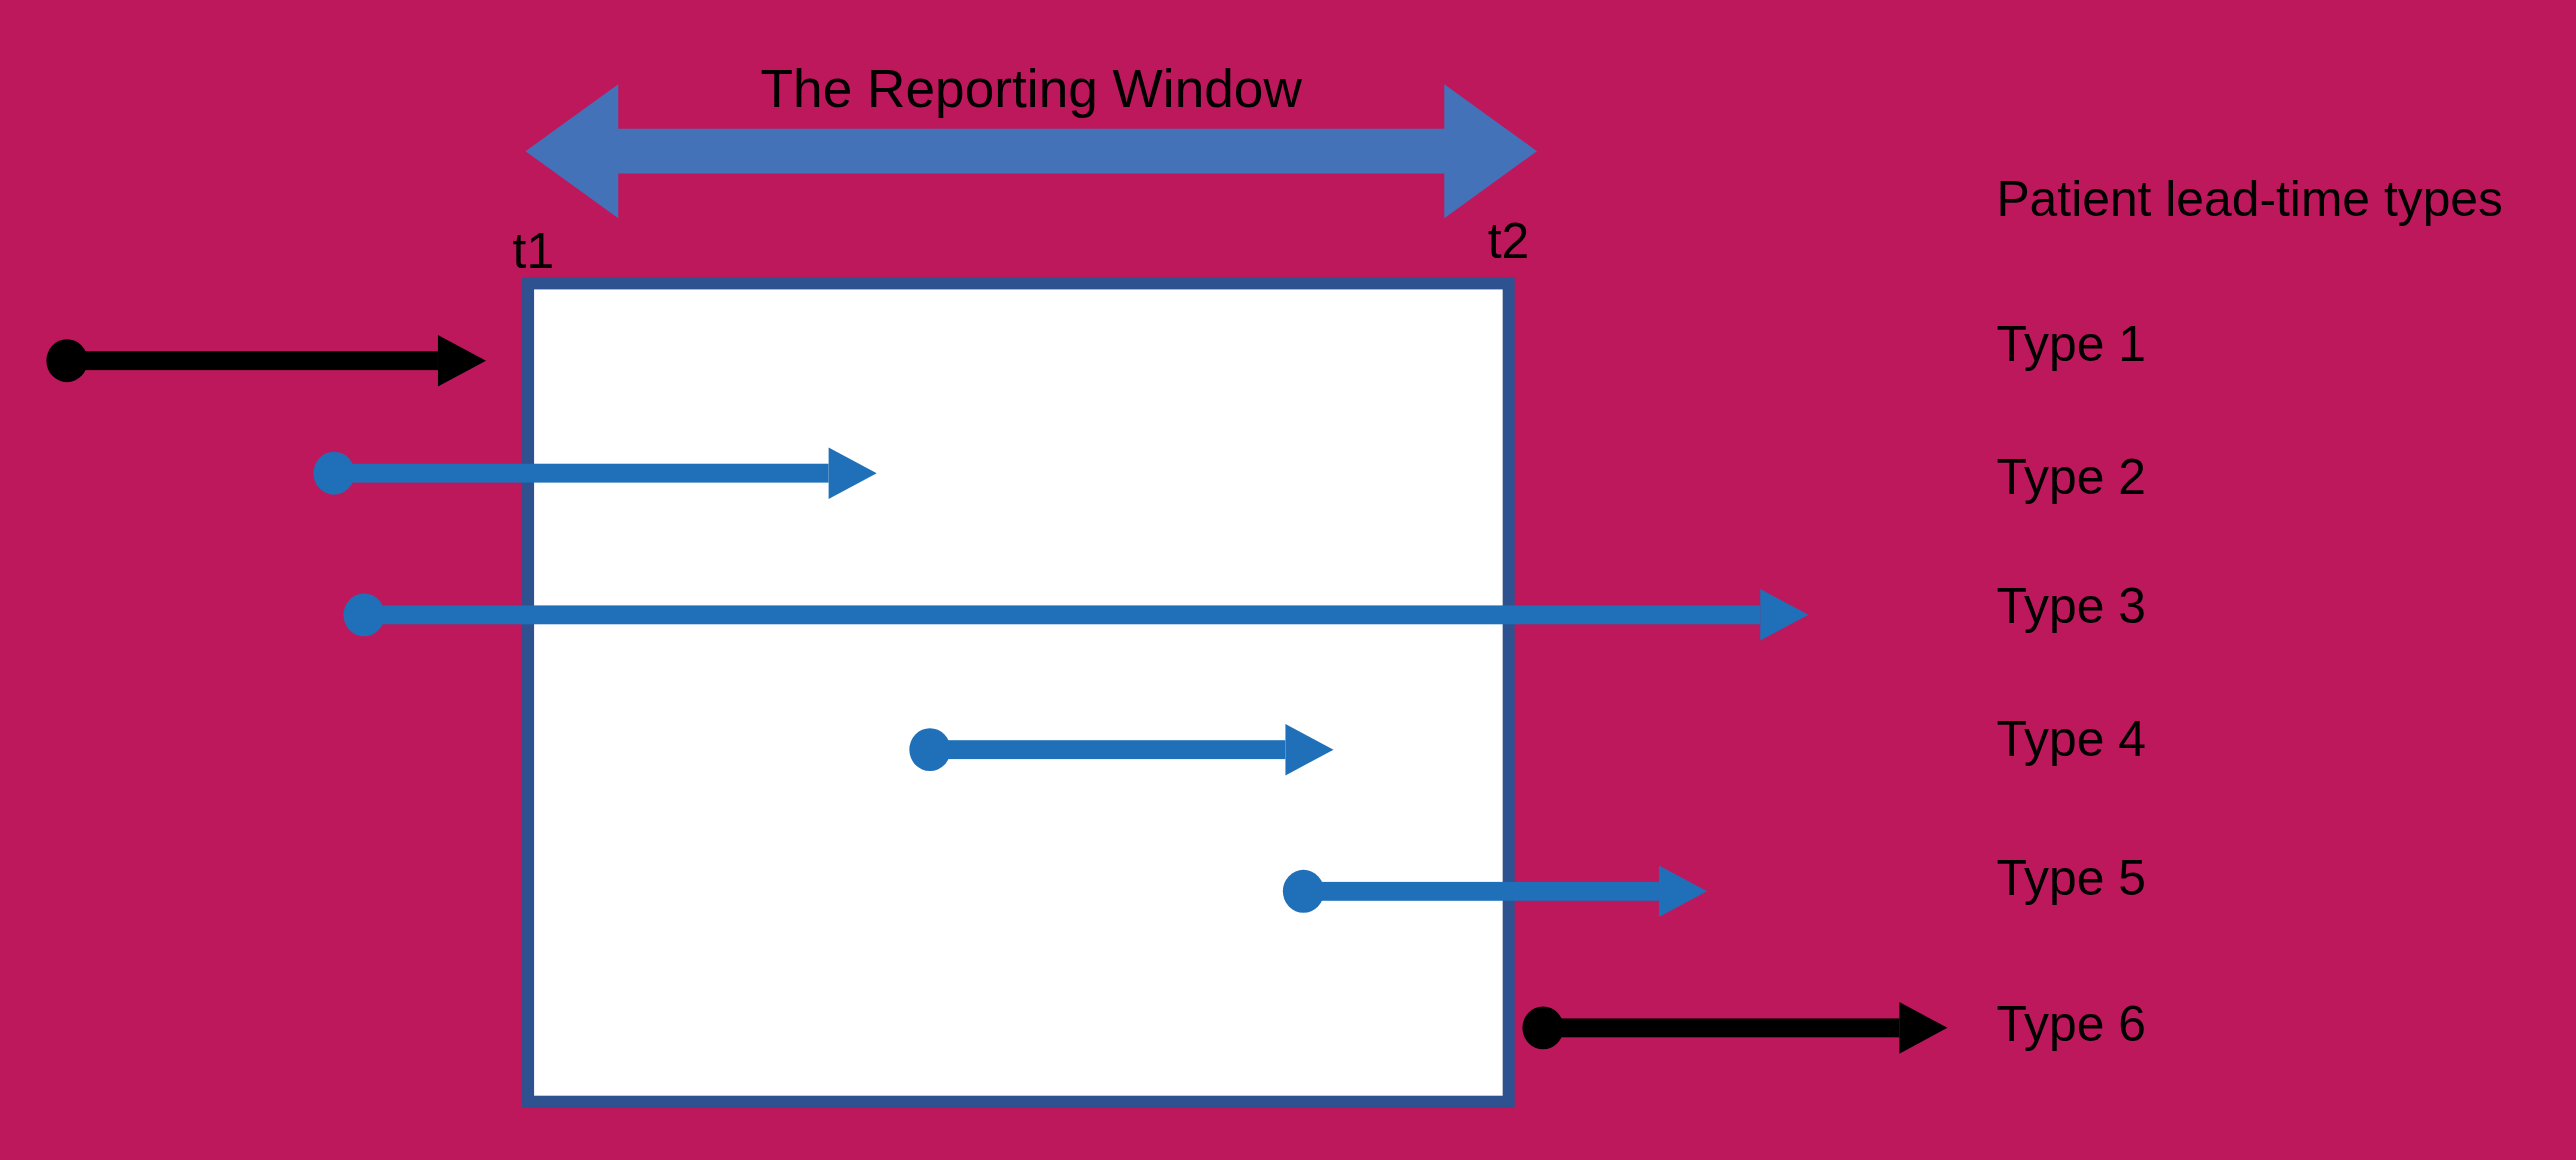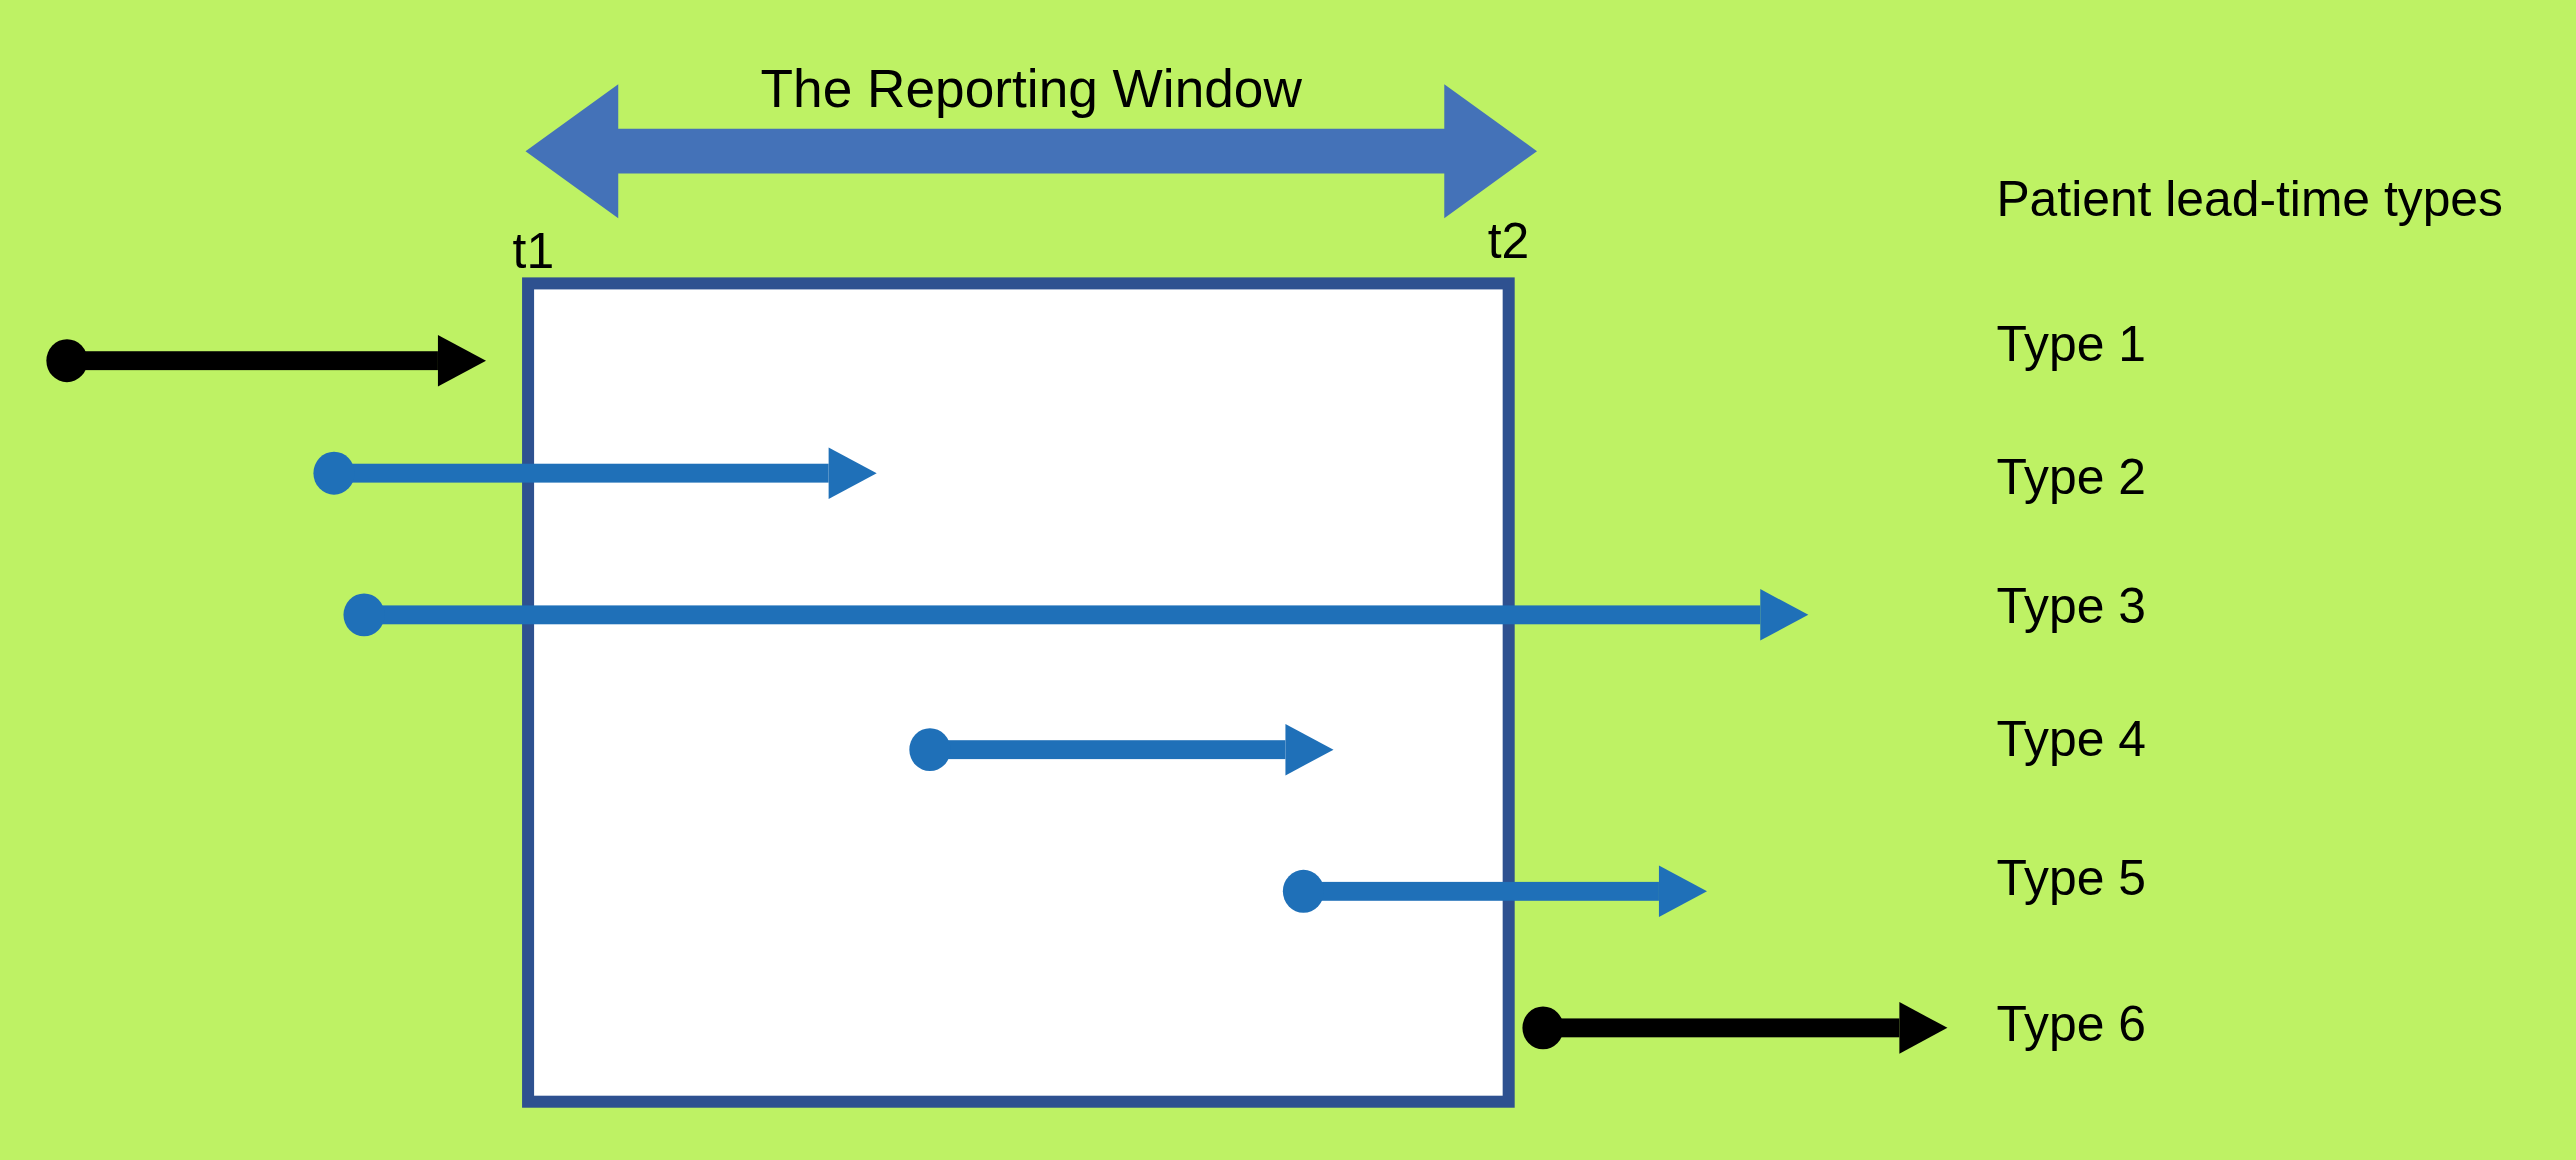"The Reporting Window" #canvas { background: #bef264 -> #be185d }
